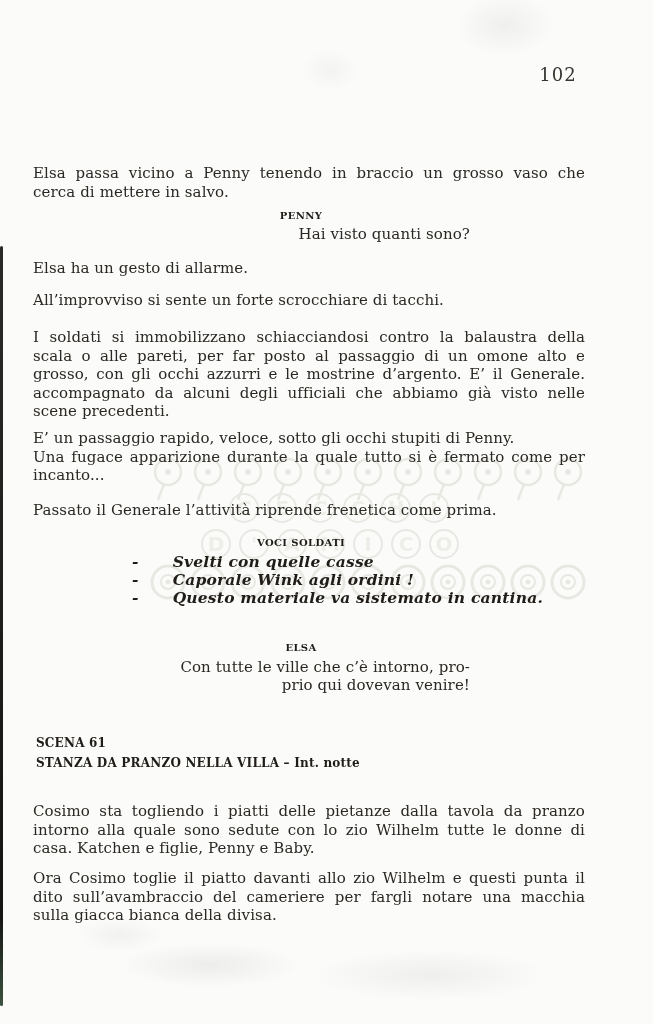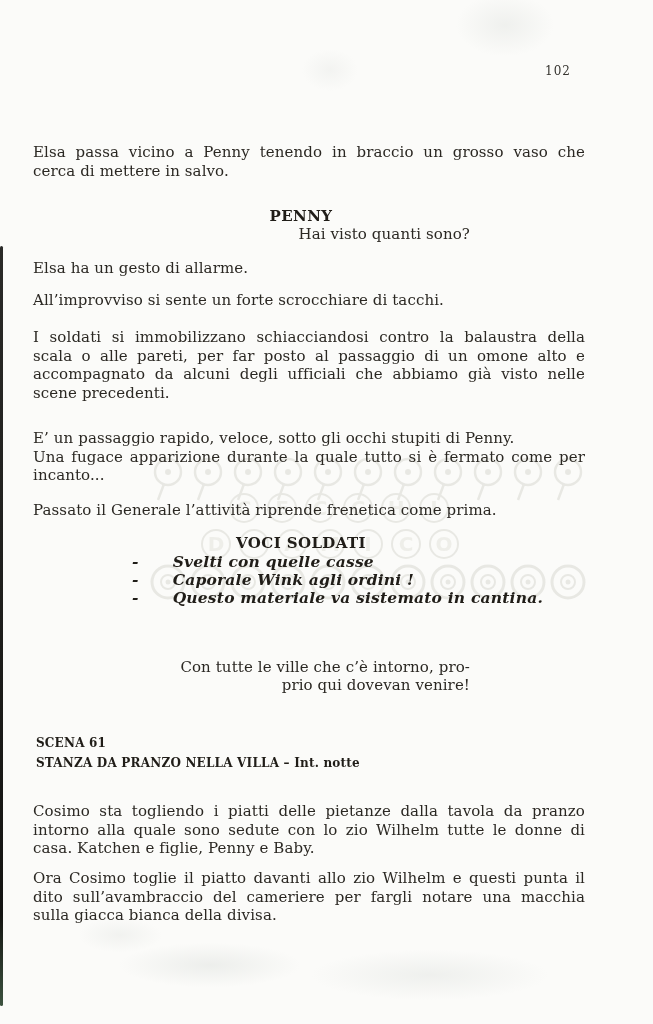"102" .pagenum { font-size: 12px -> 18px }
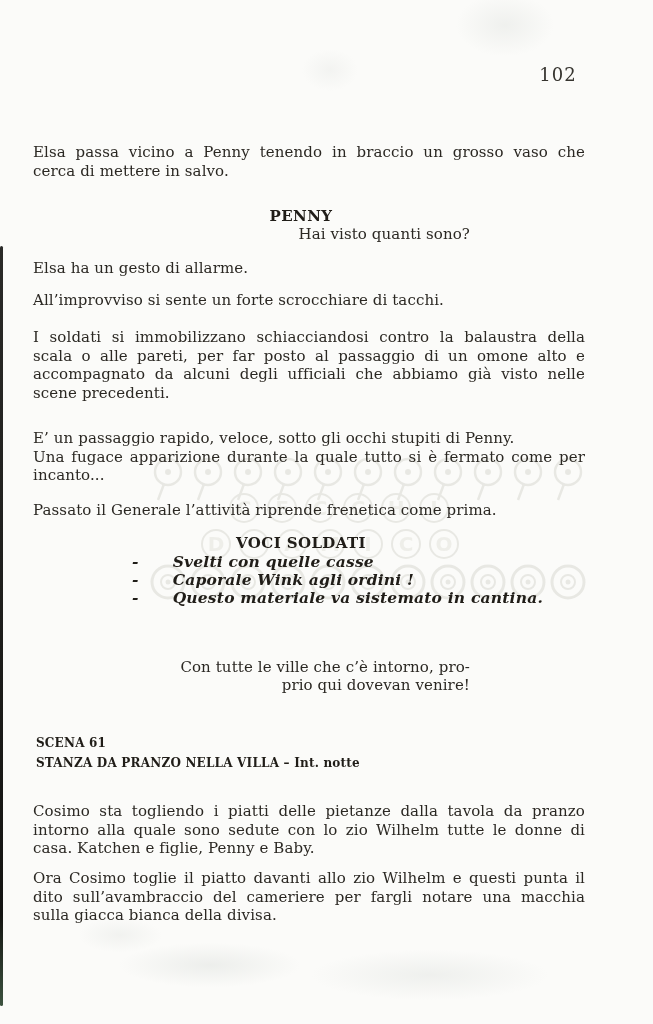"Elsa passa vicino a Penny" div.blk { top: 143px -> 164px }
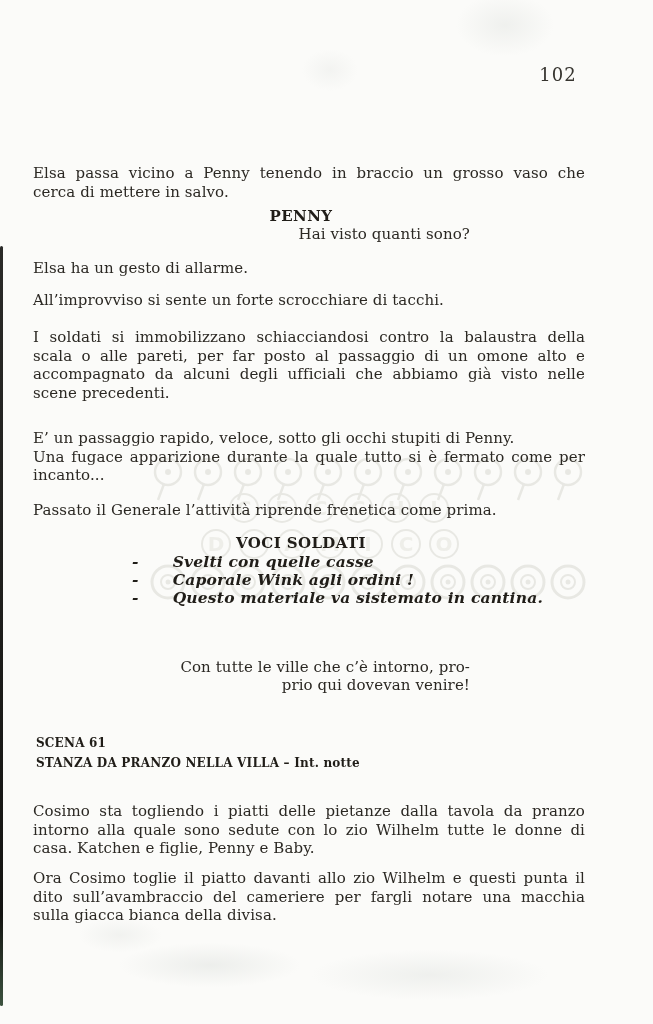"PENNY" .speaker { font-size: 15px -> 10px }
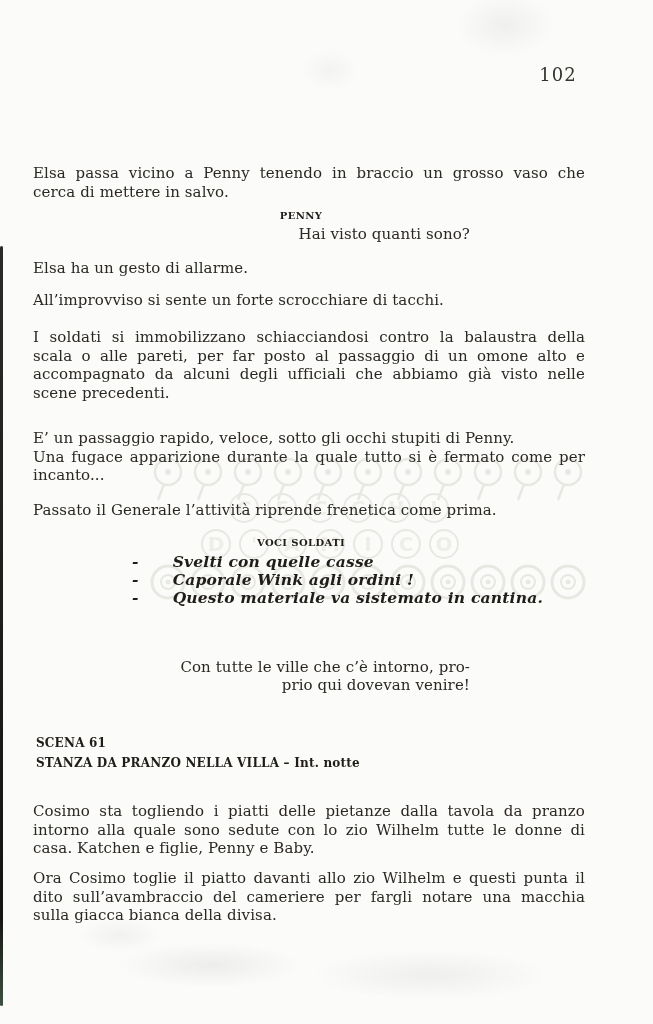"grosso, con gli occhi azzurri" div.jl { html: none -> <div>grosso, con gli occhi azzurri e le mostrine d’argento. E’ il Generale.</div> }
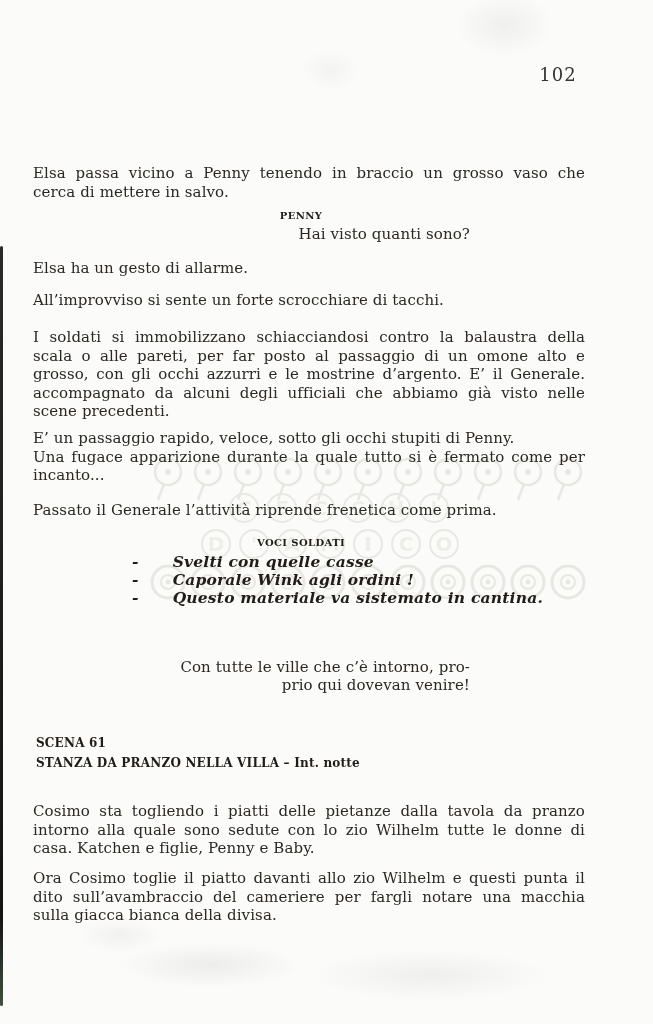"ELSA" div.speaker { html: none -> <div>ELSA</div> }
